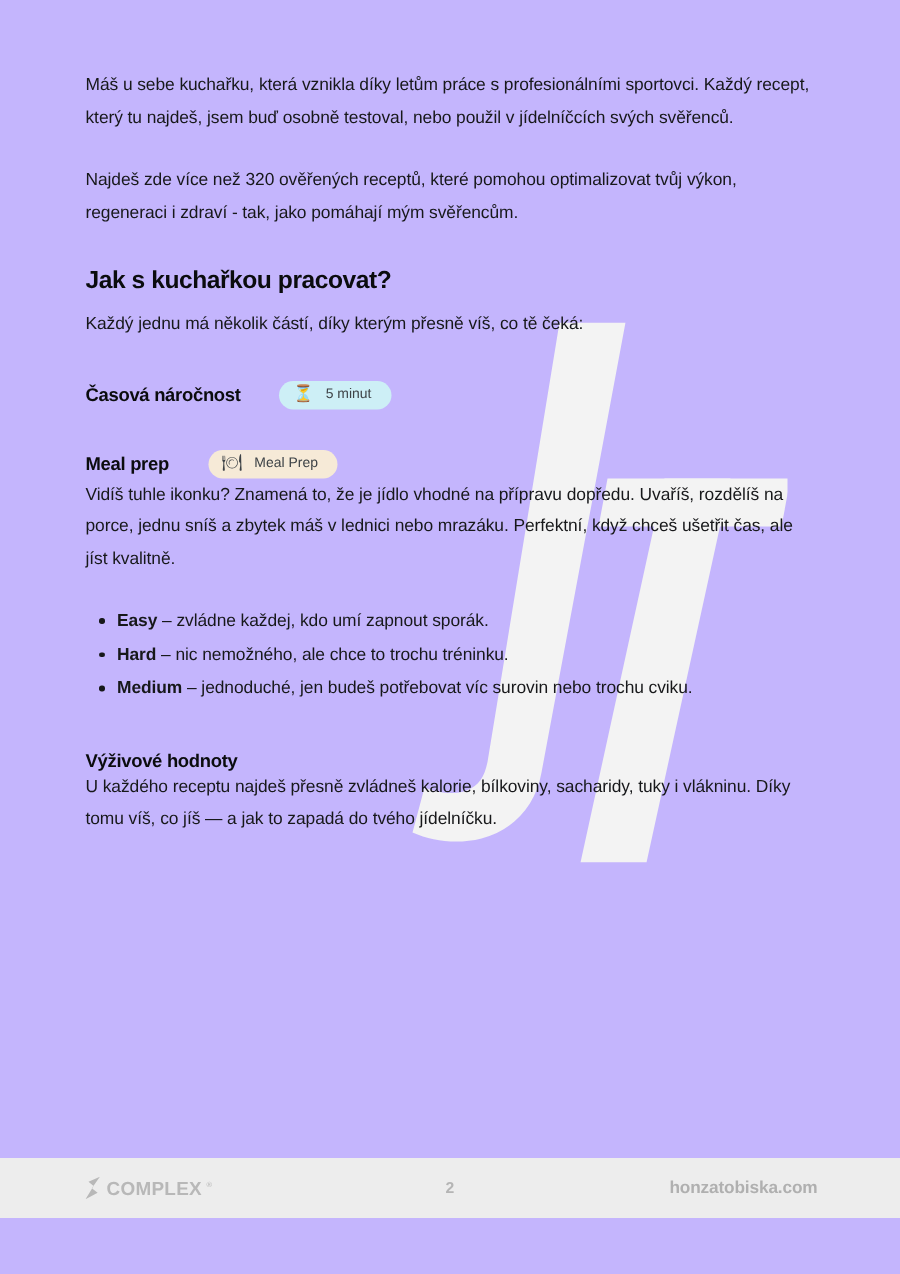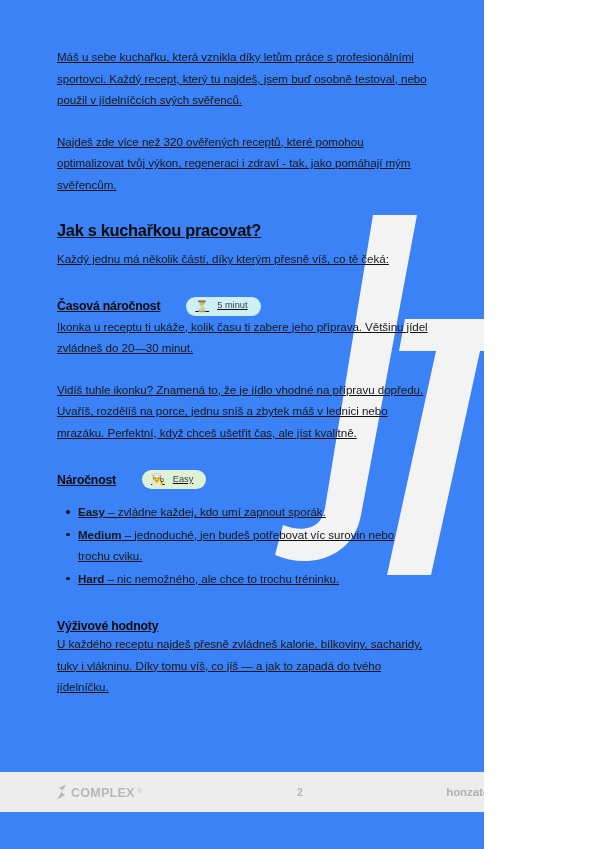"Máš u sebe kuchařku, která" .page { background: #3b82f6 -> #c4b5fd; text-decoration: underline -> none; width: 484px -> 600px }
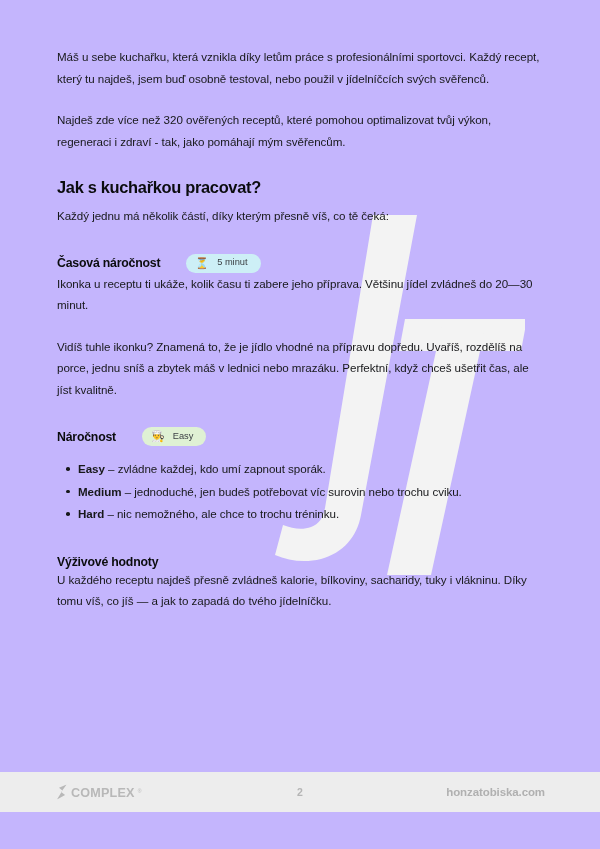"Ikonka u receptu ti ukáže," p.body { html: <p>Ikonka u receptu ti ukáže, kolik času ti zabere jeho příprava. Většinu jídel zvládneš do 20—30 minut.</p> -> none }
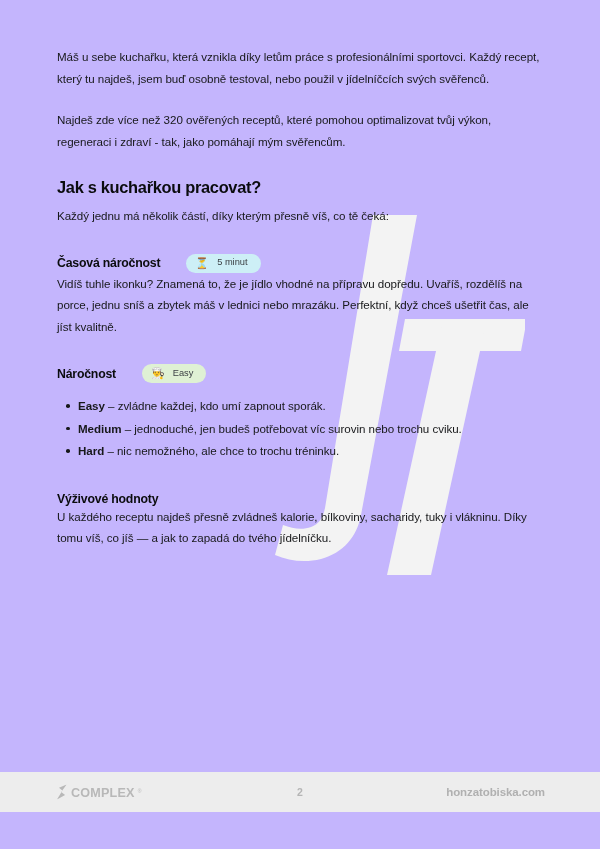"Meal prep" div.sub-row { html: none -> <div> <span>Meal prep</span> <span> <span>🍽</span> <span>Meal Prep</span> </span> </div> }
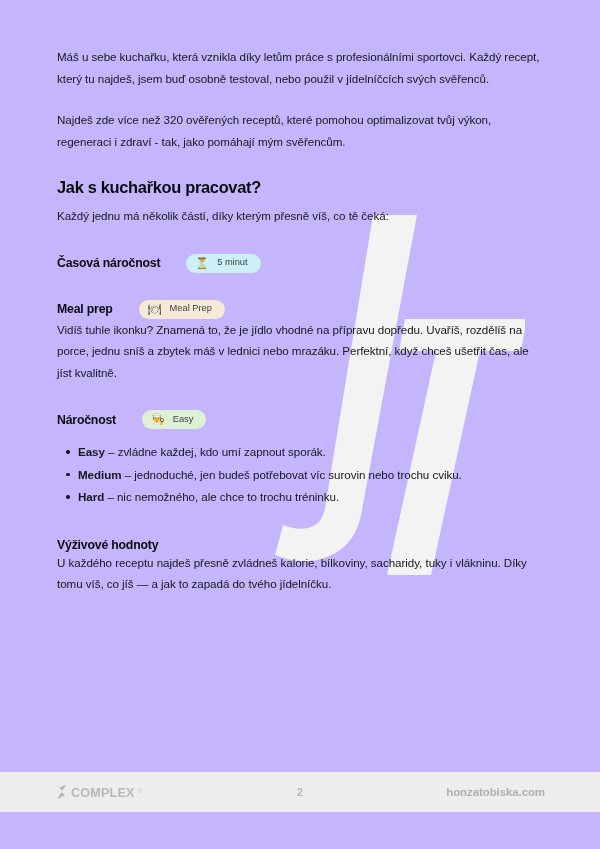"Náročnost" div.sub-row { html: <div> <span>Náročnost</span> <span> <span>👨‍🍳</span> <span>Easy</span> </span> </div> -> none }
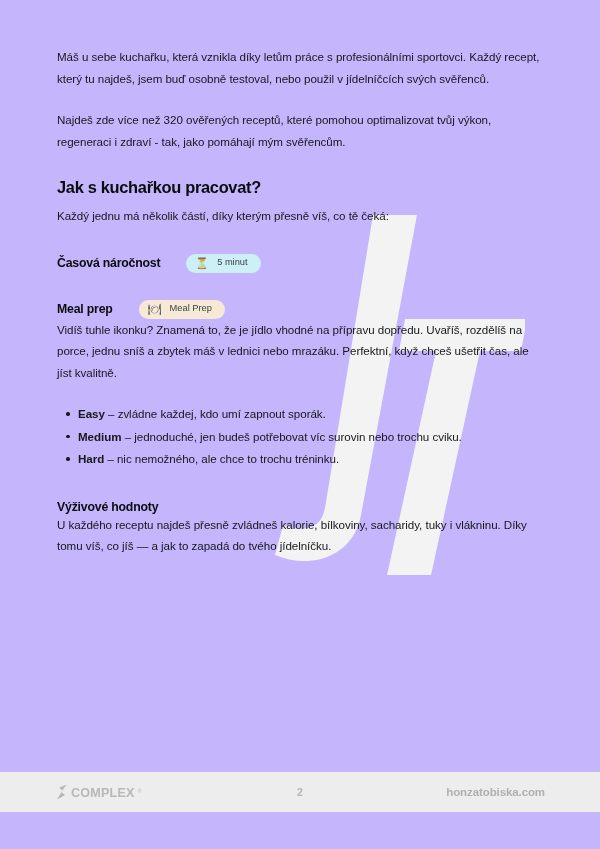"Medium – jednoduché, jen budeš" li { order: before "Hard – nic nemožného, ale" -> after "Hard – nic nemožného, ale" }
